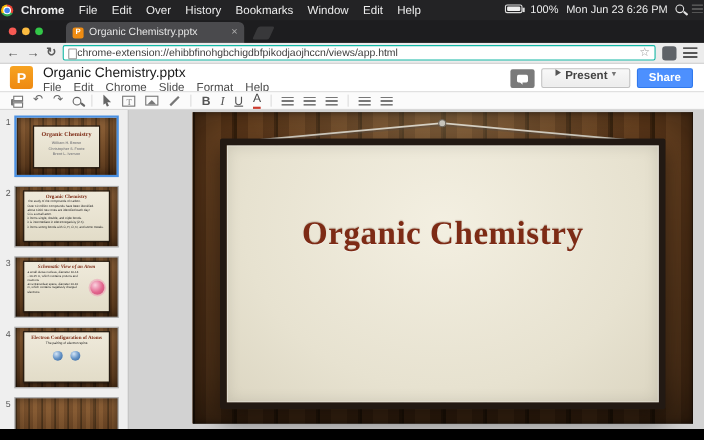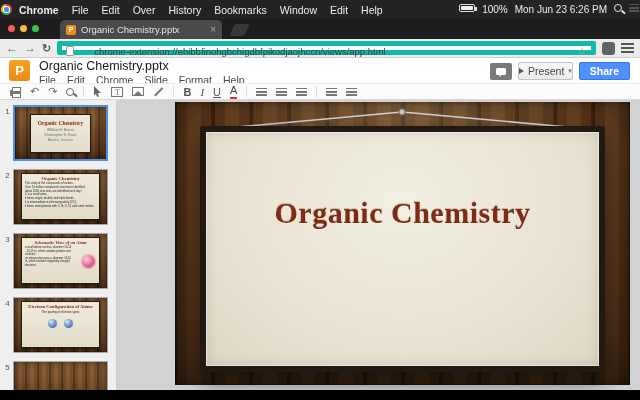"chrome-extension://ehibbfinohgbchigdbfpi" .urlbox { align-items: flex-start -> flex-end; border: 5px solid #14b8a6 -> 1px solid #14b8a6; gap: 20px -> 0 }
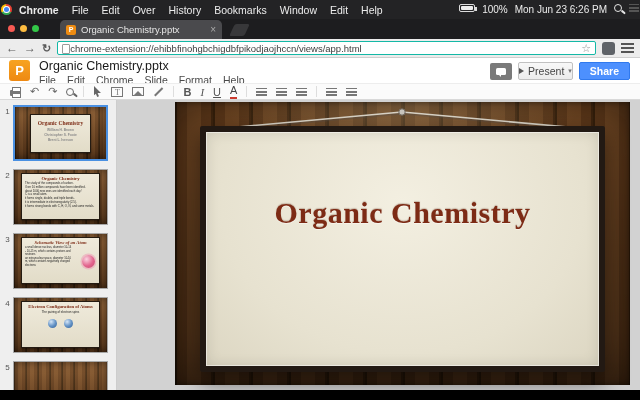"Present" .present-btn { align-items: center -> none; font-weight: none -> bold; padding: 0 0 -> 0 12px }
